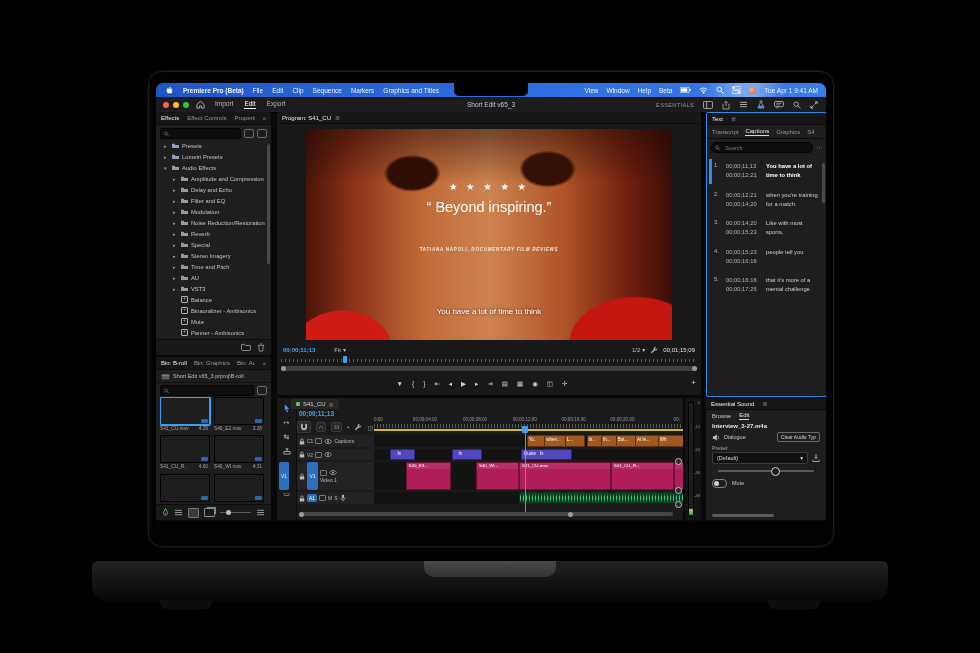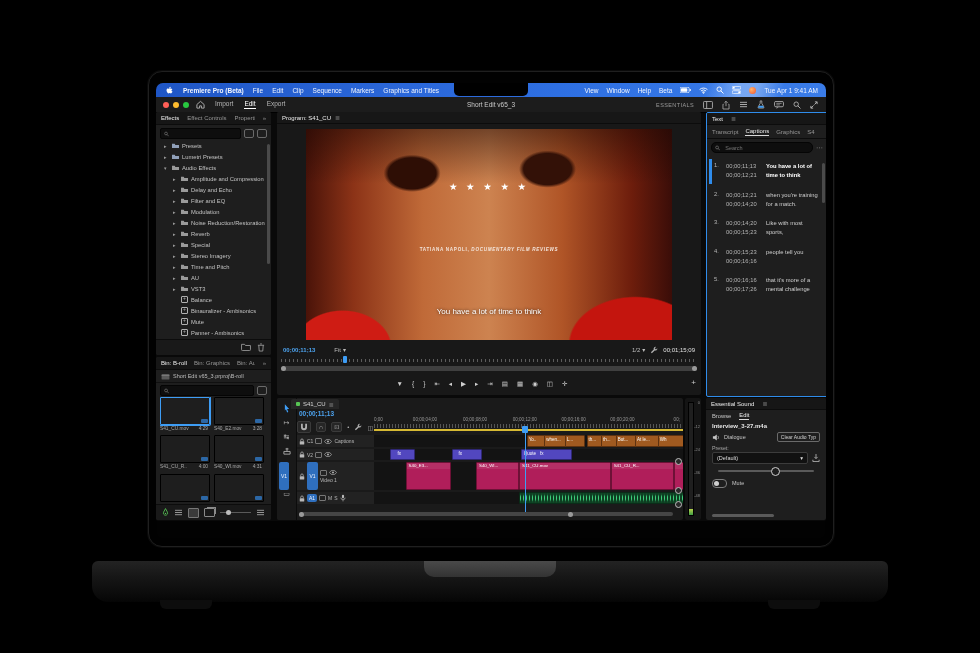"“ Beyond inspiring.”" div.ov-quote { html: none -> <div>“ Beyond inspiring.”</div> }
